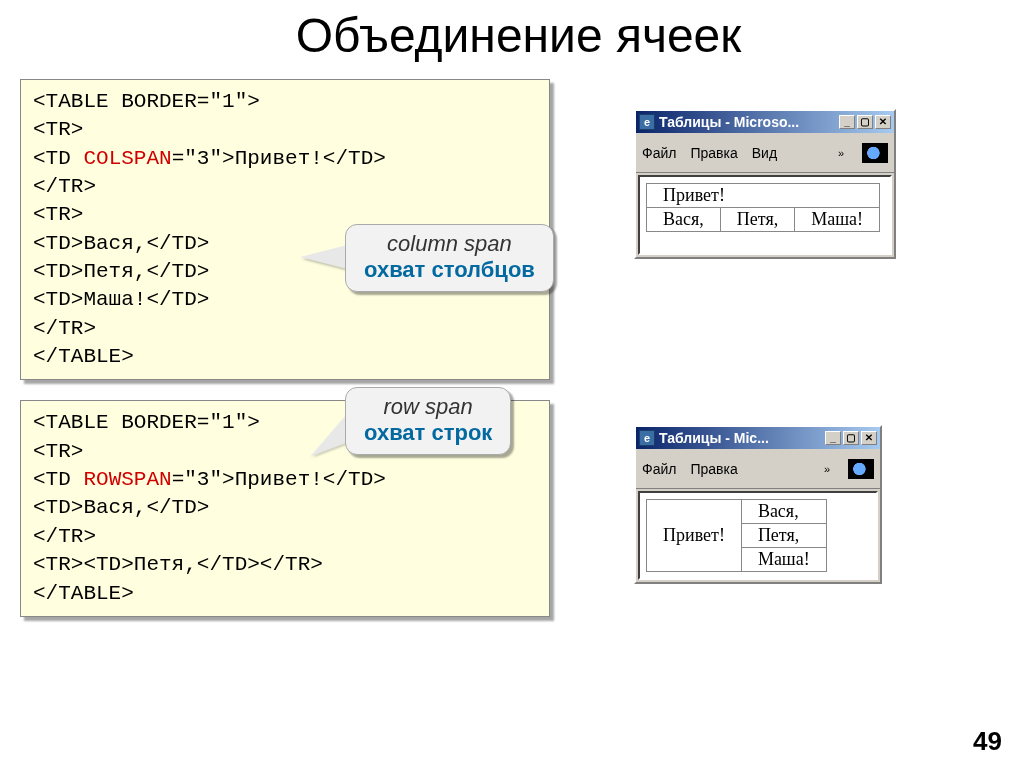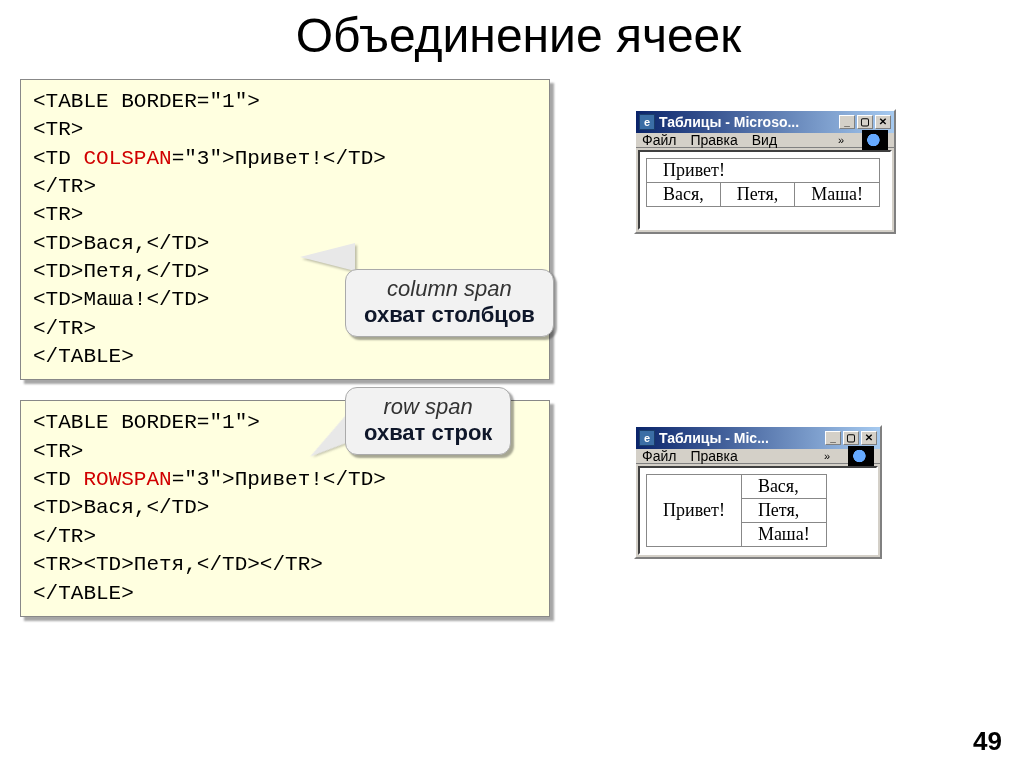"Файл" .menubar { height: 15px -> 40px }
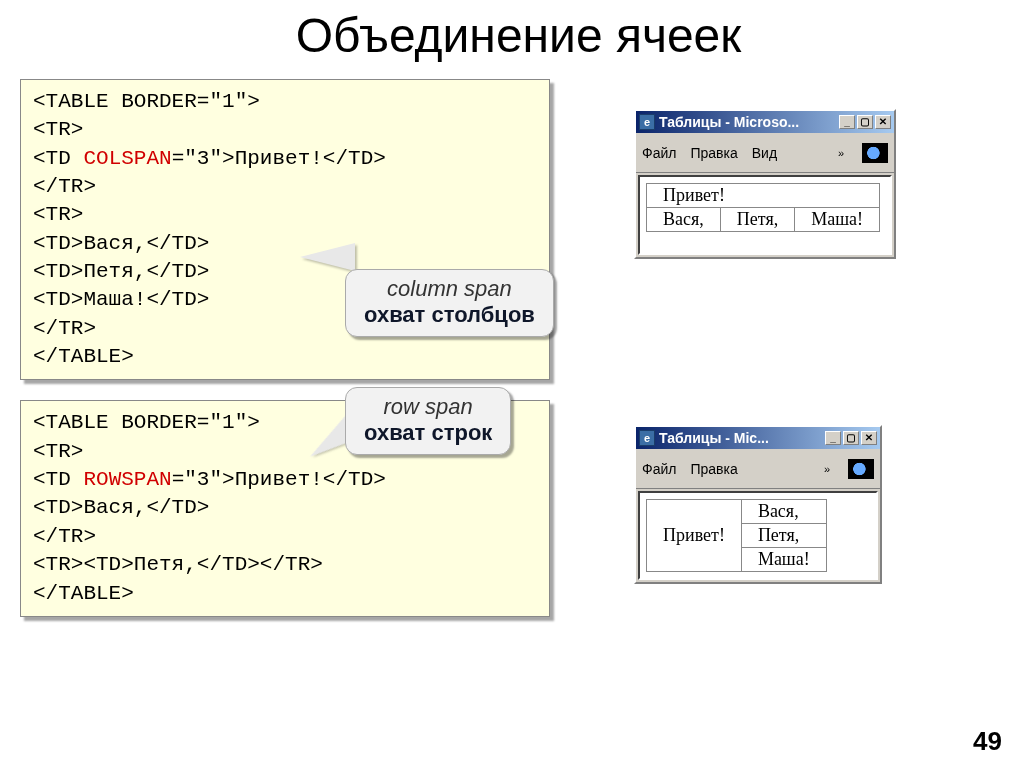"column span" div.callout { margin-top: 45px -> none }
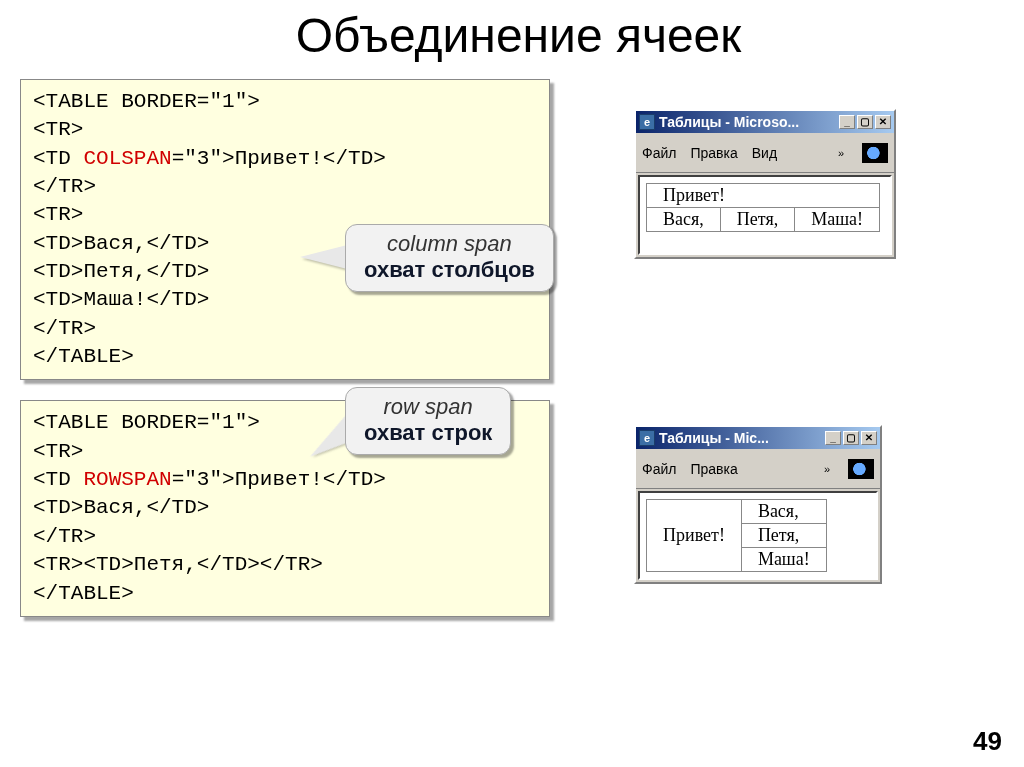"охват столбцов" .callout .ru { color: #0f172a -> #0369a1 }
